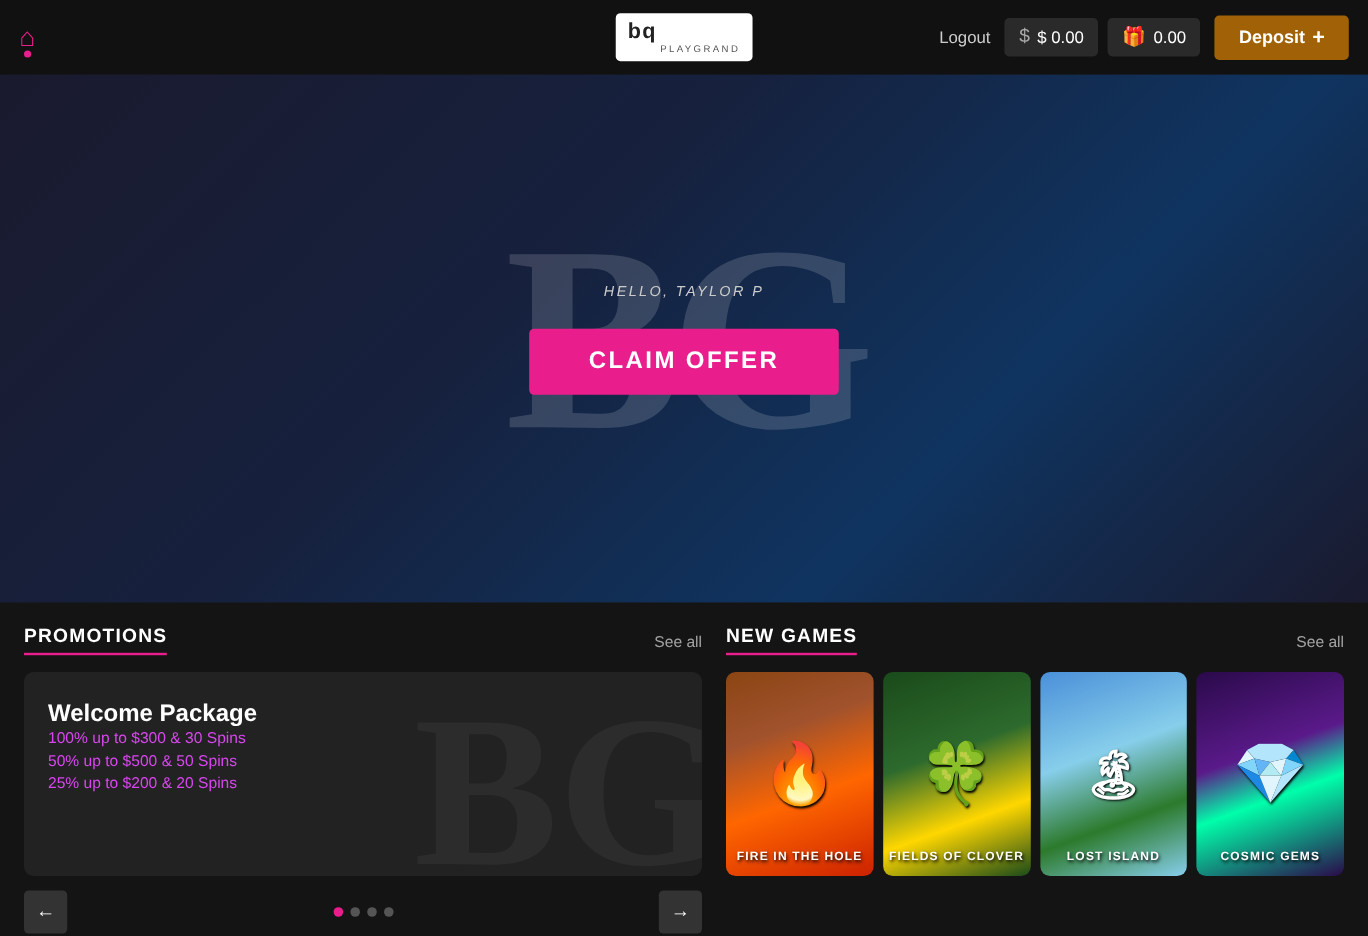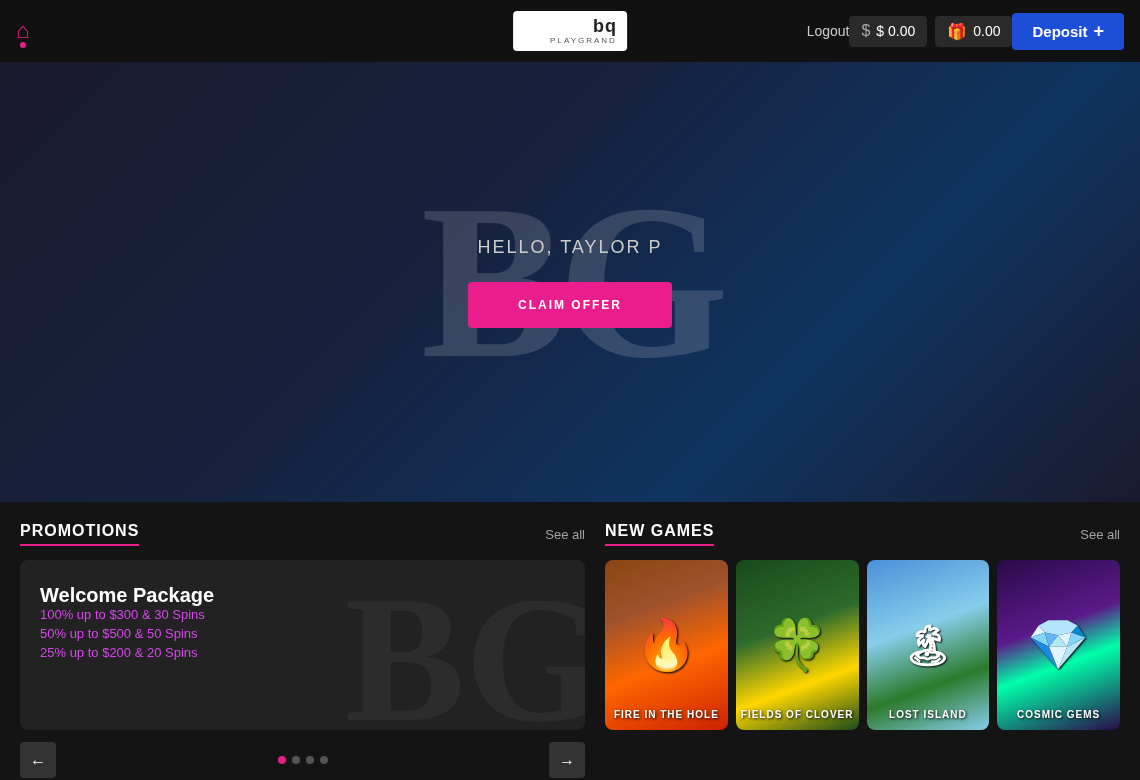"bq" .logo-box { align-items: flex-end -> flex-start }
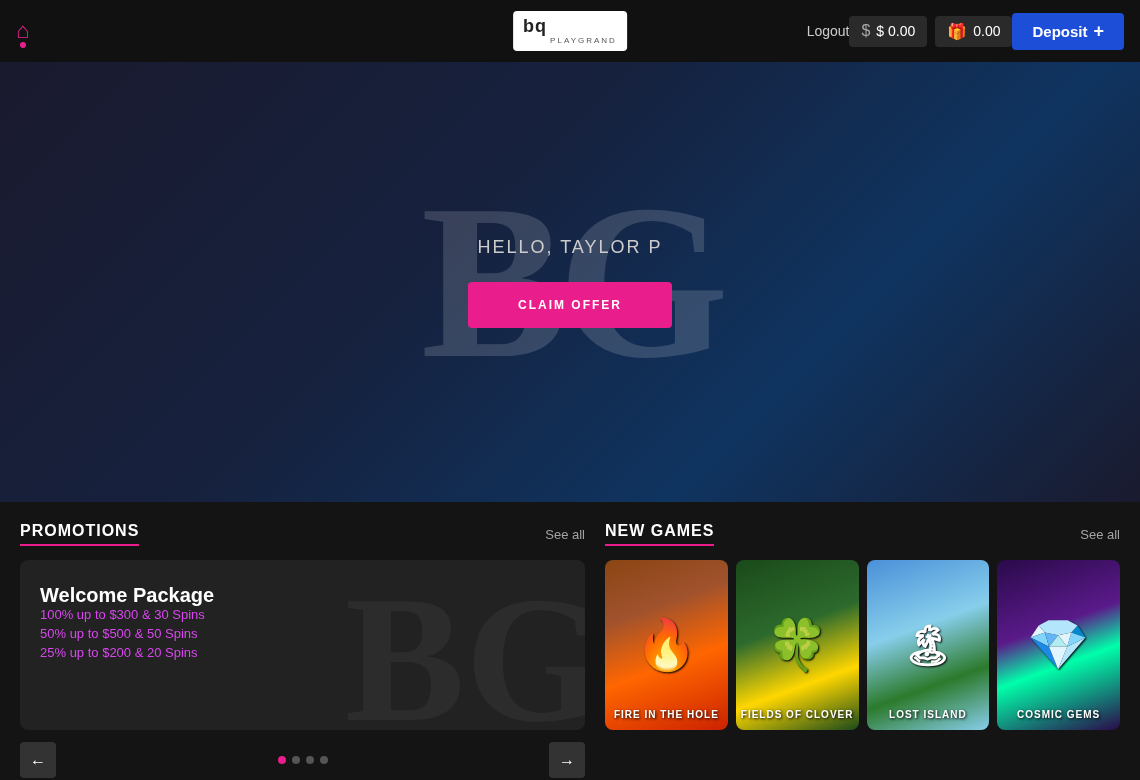"Logout" .header-right { gap: 0 -> 12px }
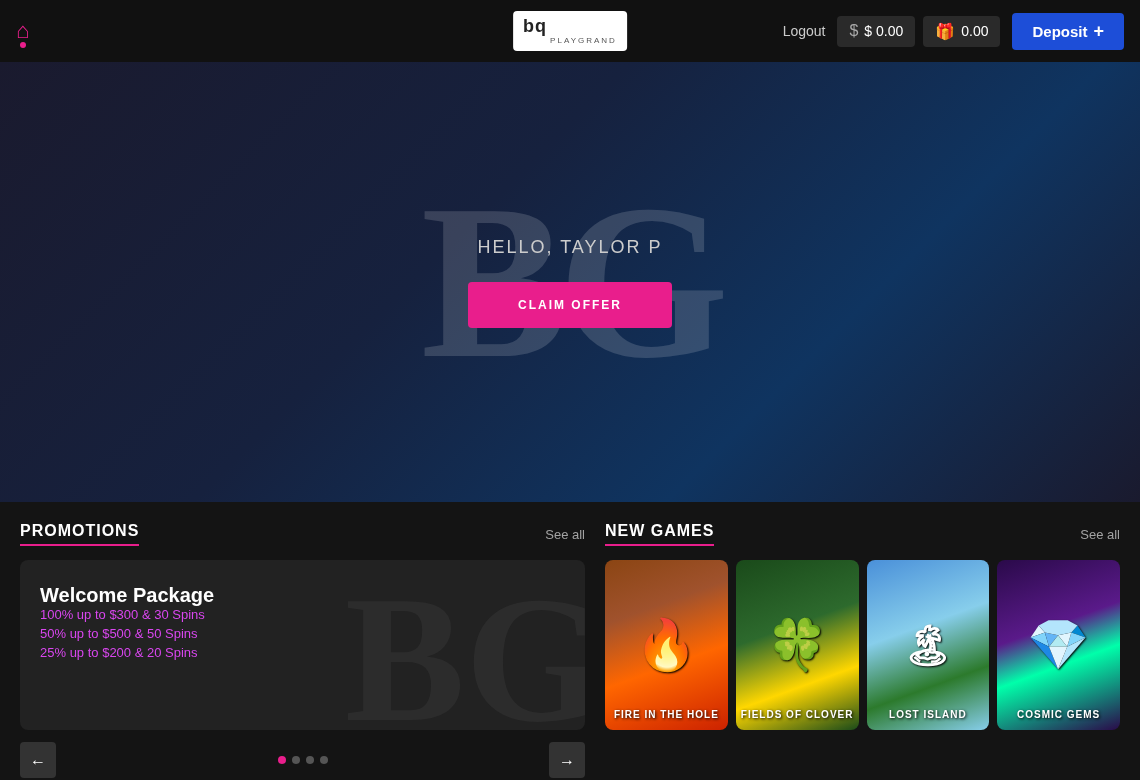"Deposit" .deposit-btn { background: #1d4ed8 -> #a16207 }
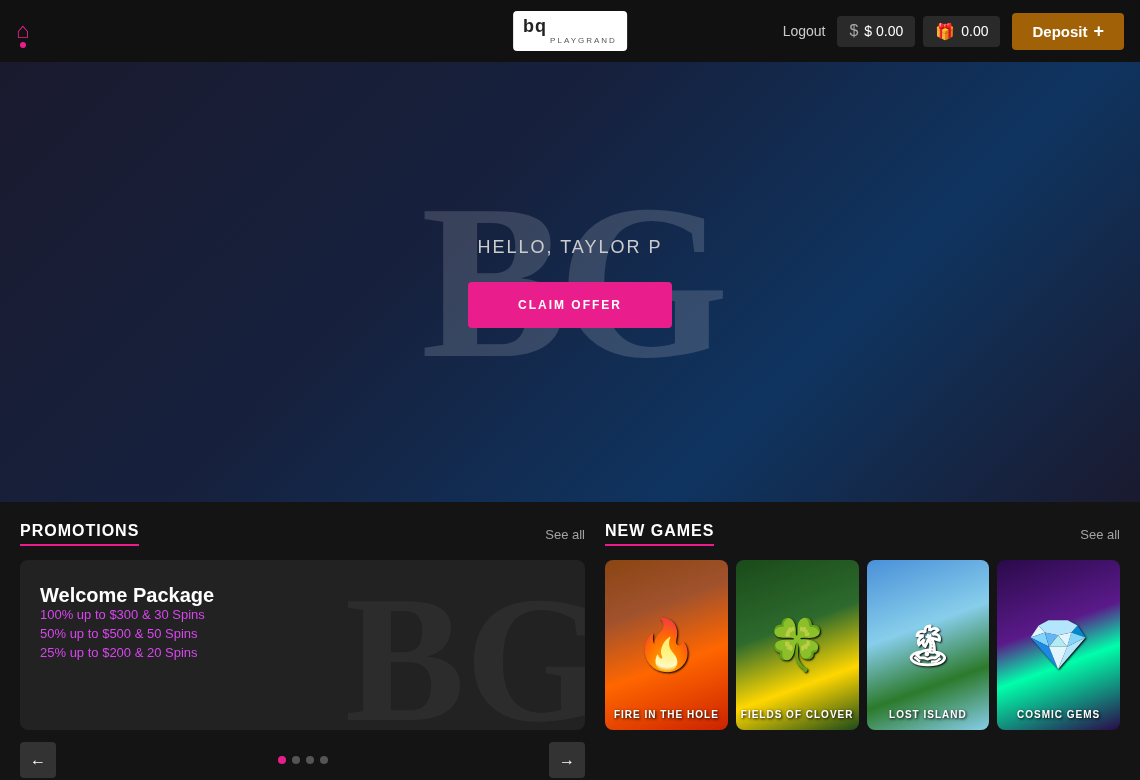"HELLO, TAYLOR P" .hero-greeting { font-size: 18px -> 12px; font-style: none -> italic }
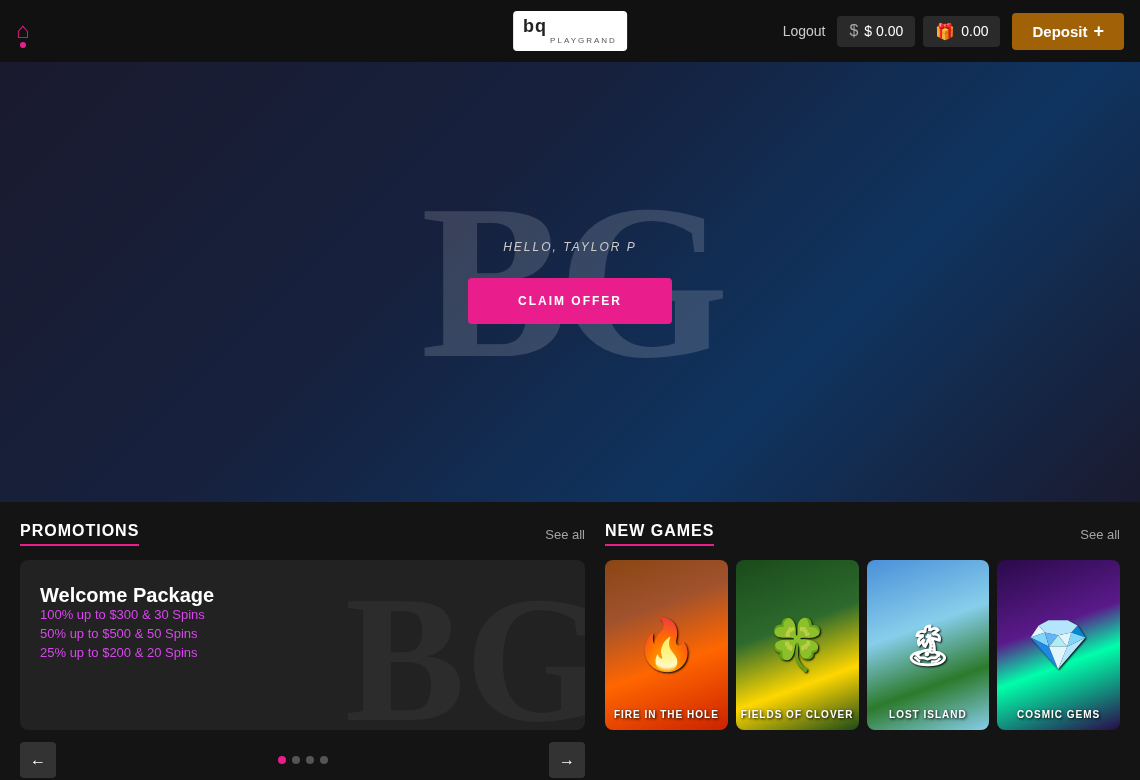"CLAIM OFFER" .claim-btn { font-size: 12px -> 20px }
